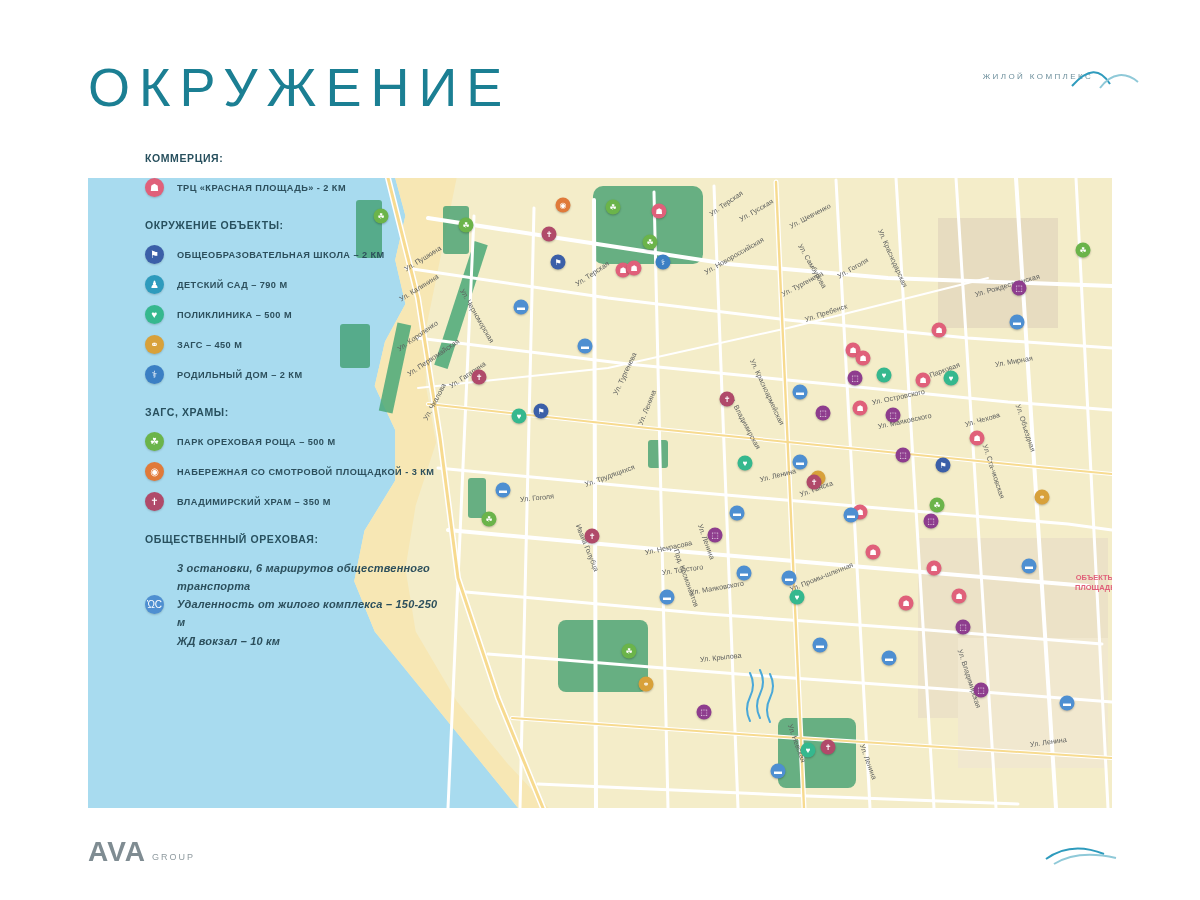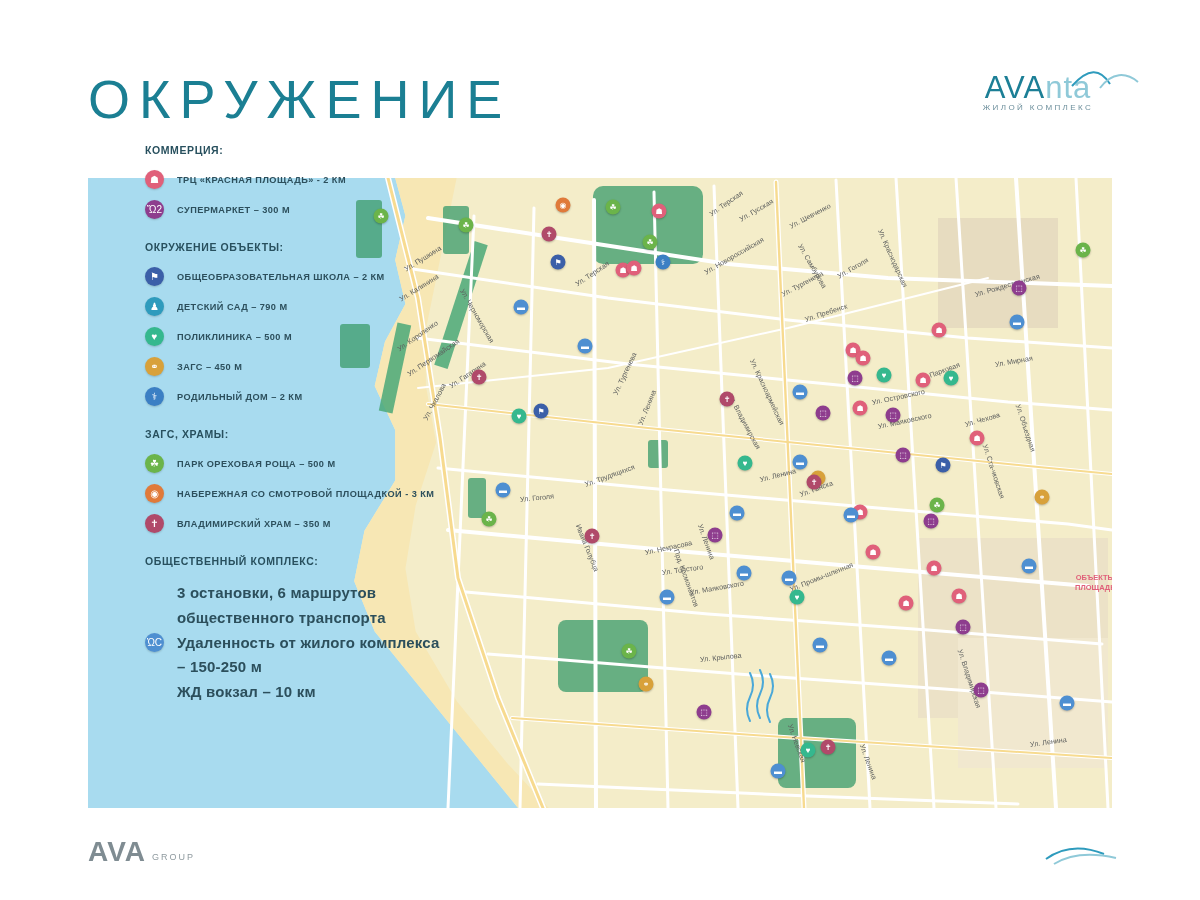"ОКРУЖЕНИЕ" .page-title { top: 68px -> 56px }
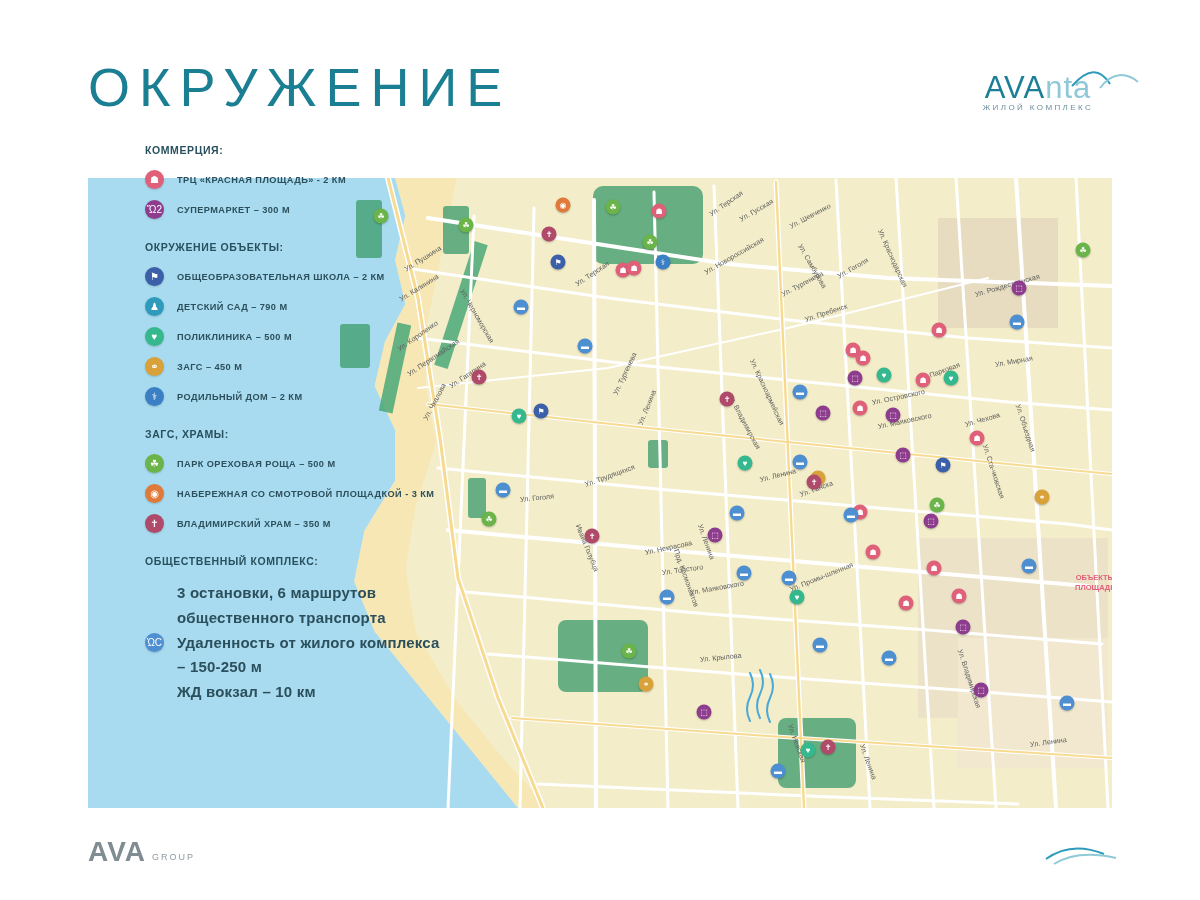"AVAnta" div.brand-name { html: <div> <span>AVA</span><span>nta</span> </div> -> none }
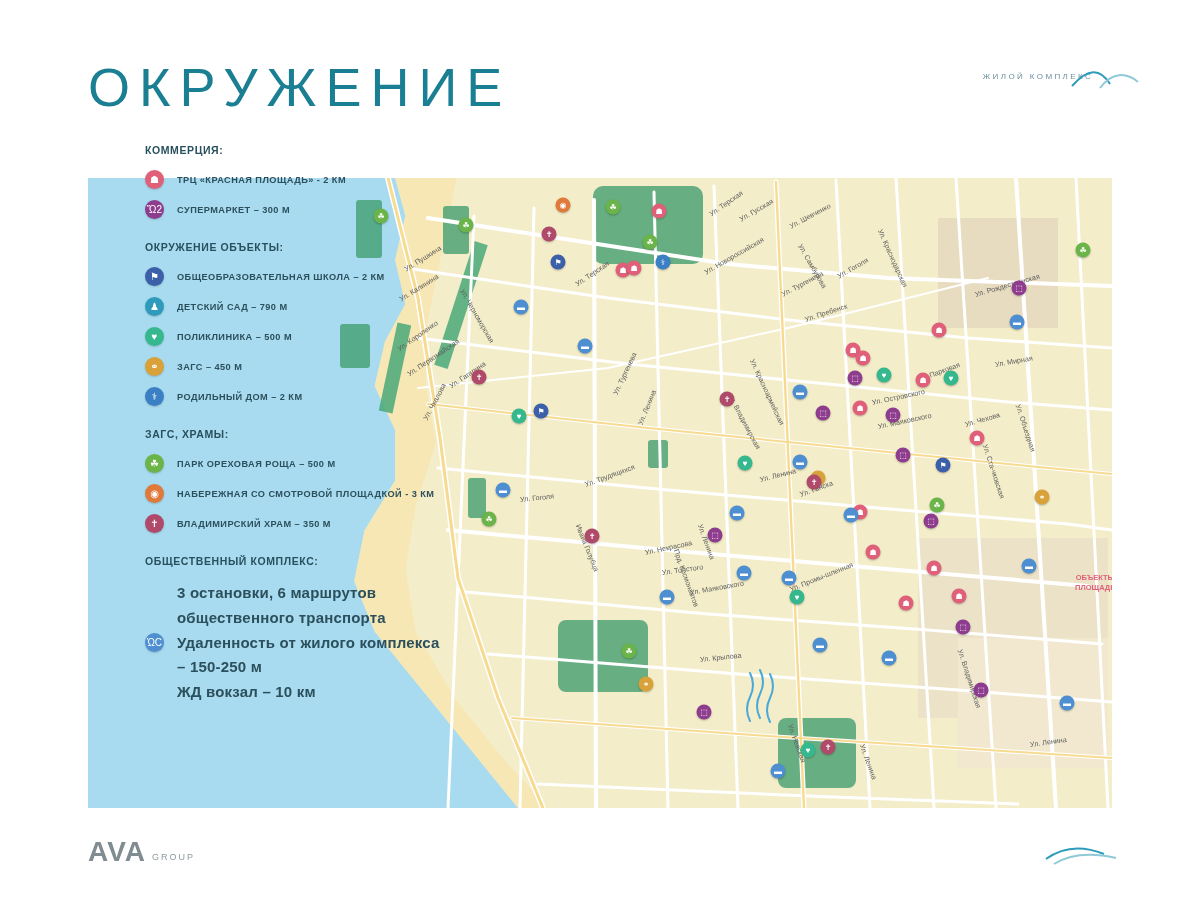"КОММЕРЦИЯ:" .legend-heading { margin: 4px 0 14px 0 -> 12px 0 14px 0 }
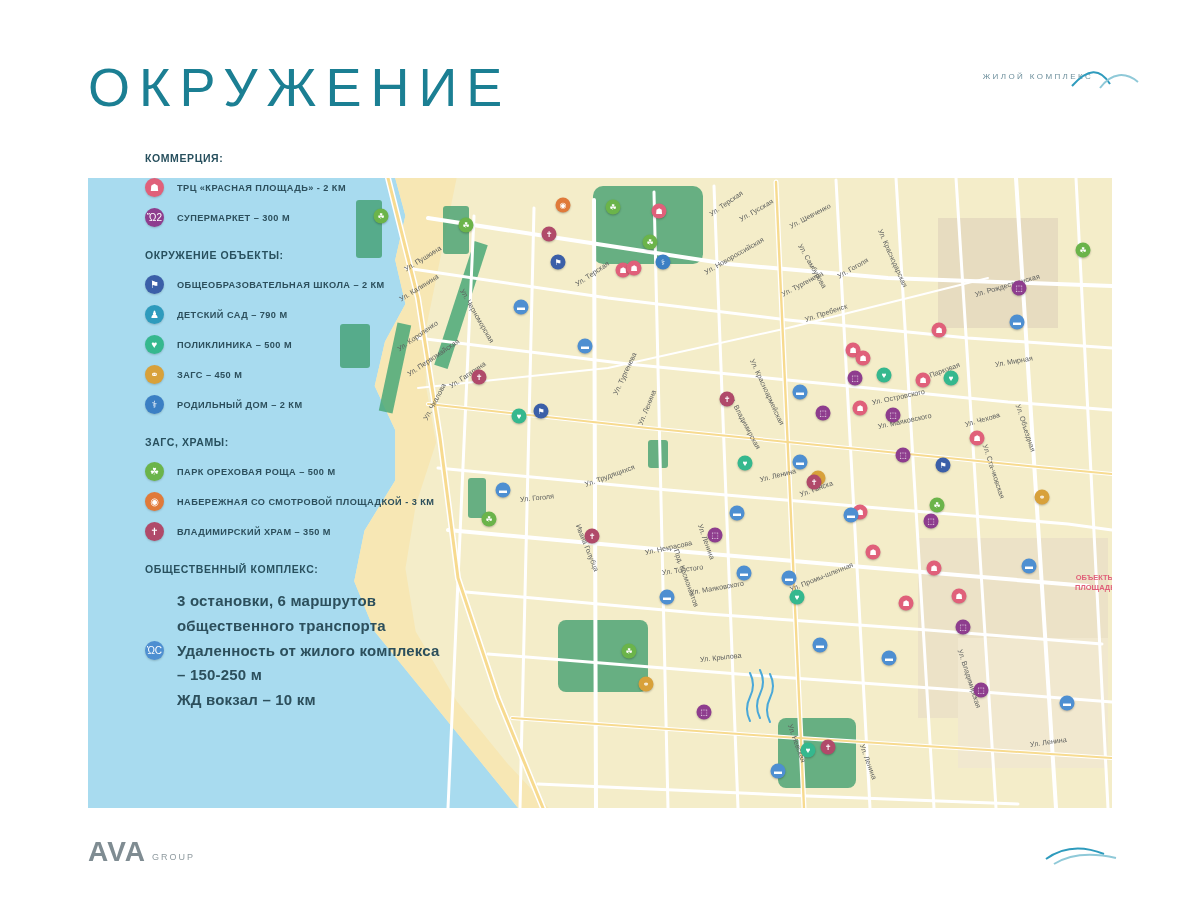"Ὥ2" div.legend-row { html: <div> <span>Ὥ2</span> <span>СУПЕРМАРКЕТ – 300 М</span> </div> -> none }
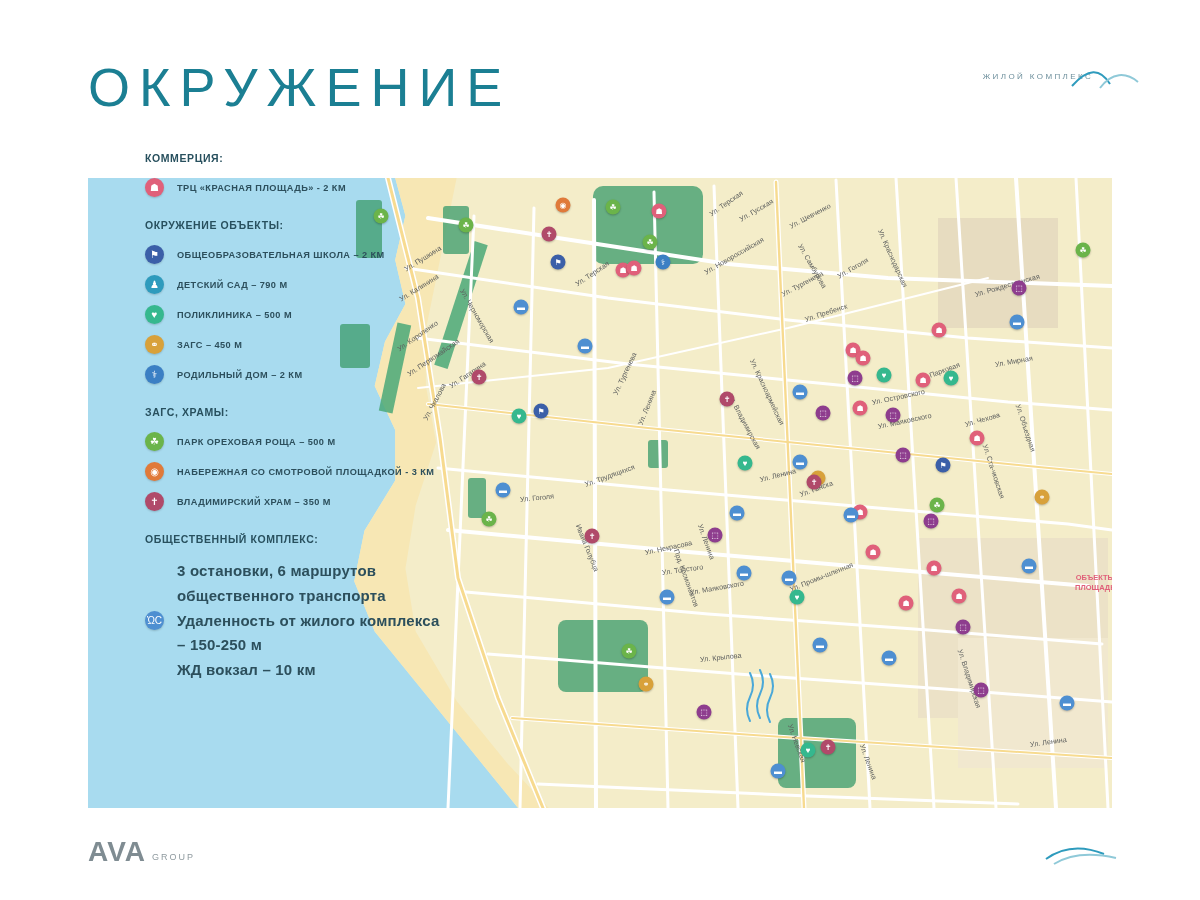"ОБЩЕСТВЕННЫЙ КОМПЛЕКС:" div.legend-heading { text: КОМПЛЕКС -> ОРЕХОВАЯ }
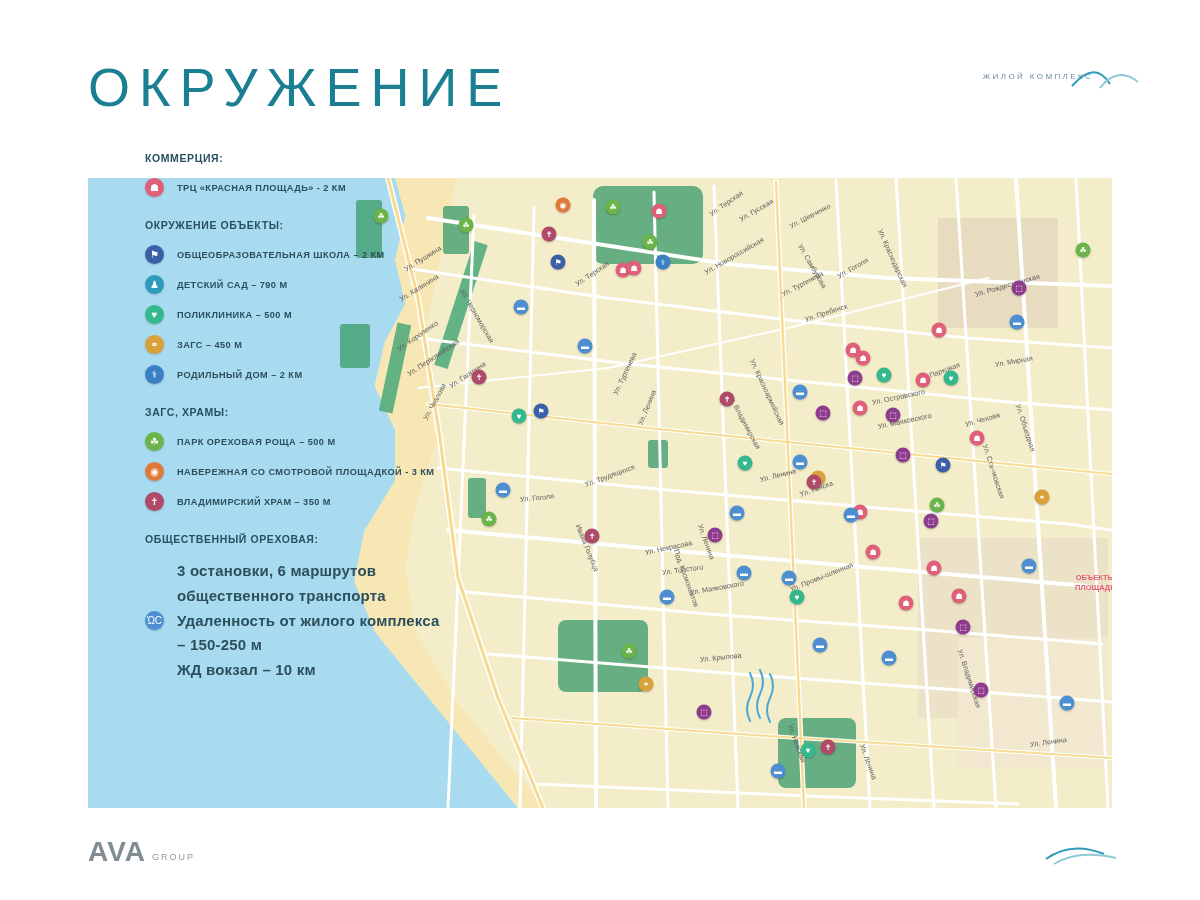"3 остановки, 6 маршрутов общественного" .legend-multiline { font-size: 15px -> 11px; font-style: none -> italic }
